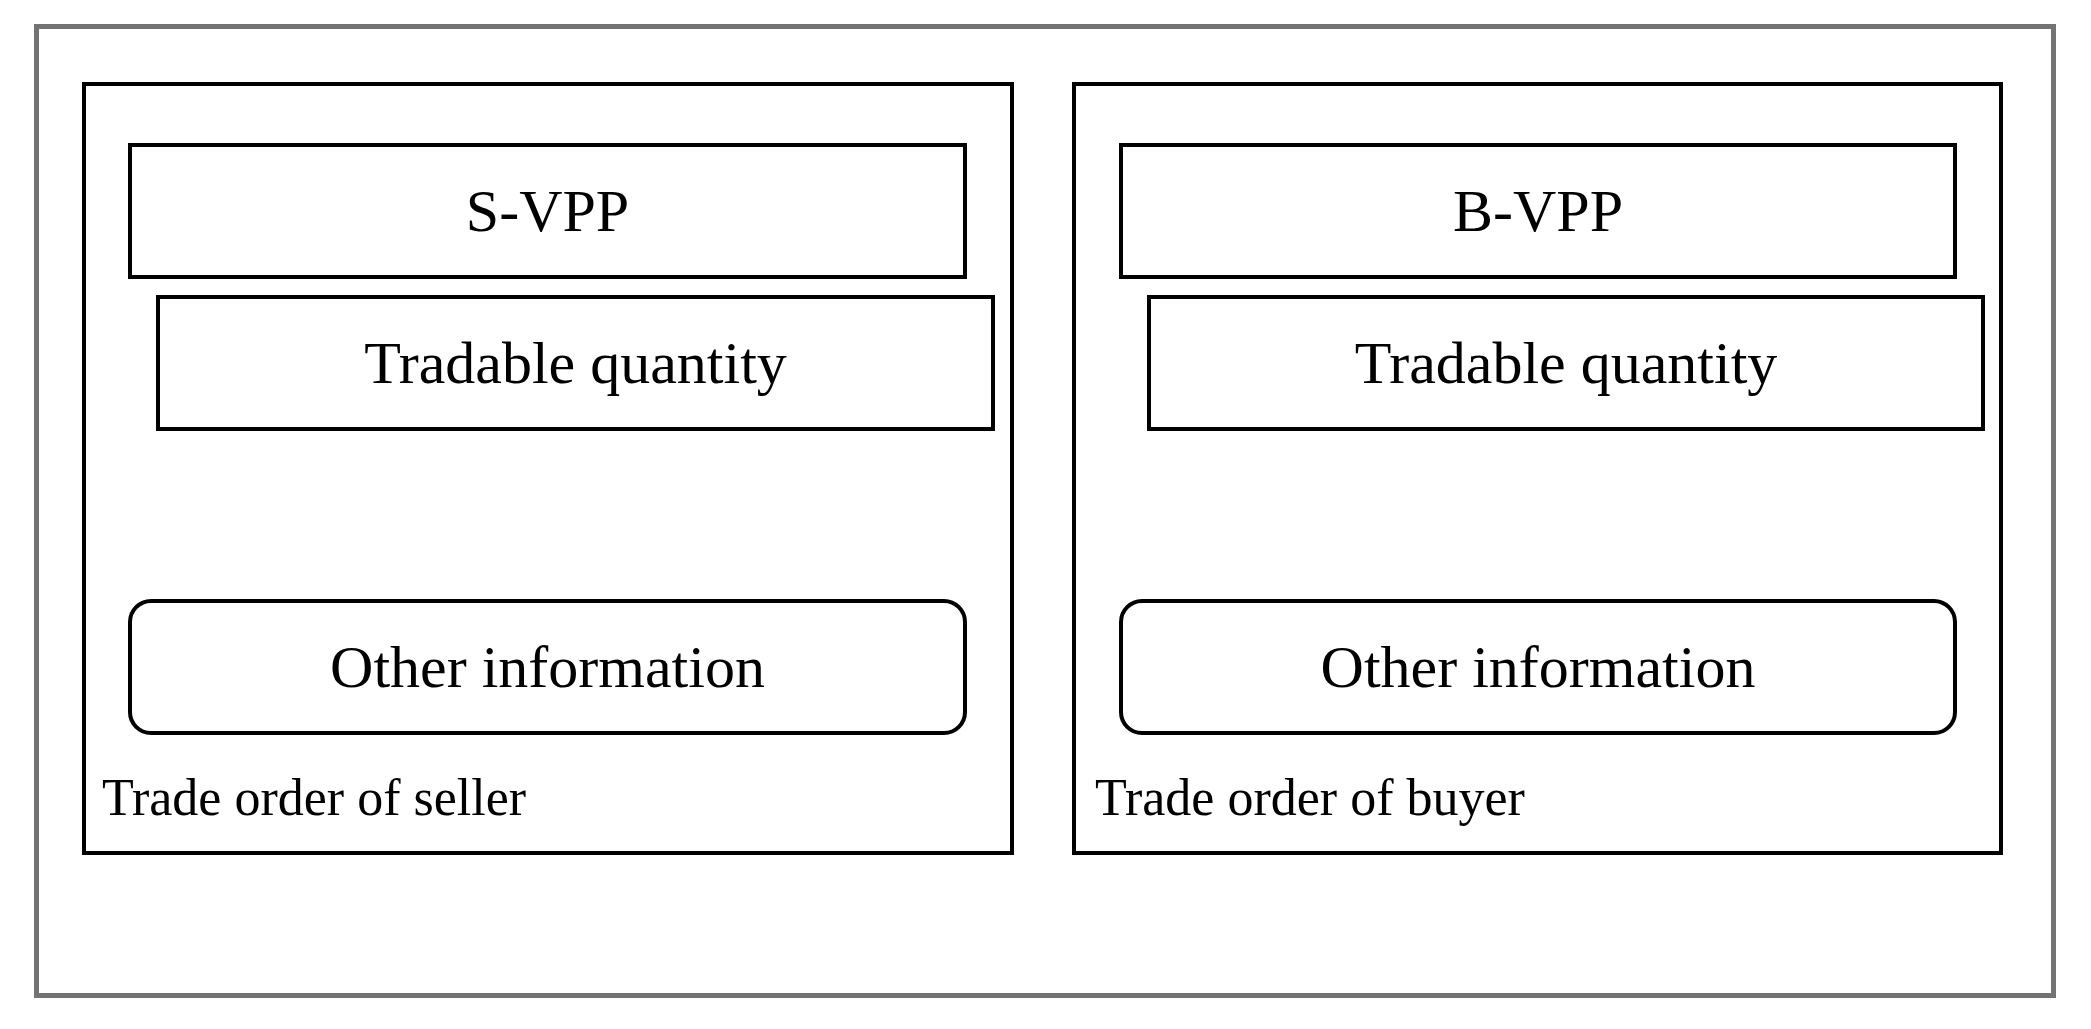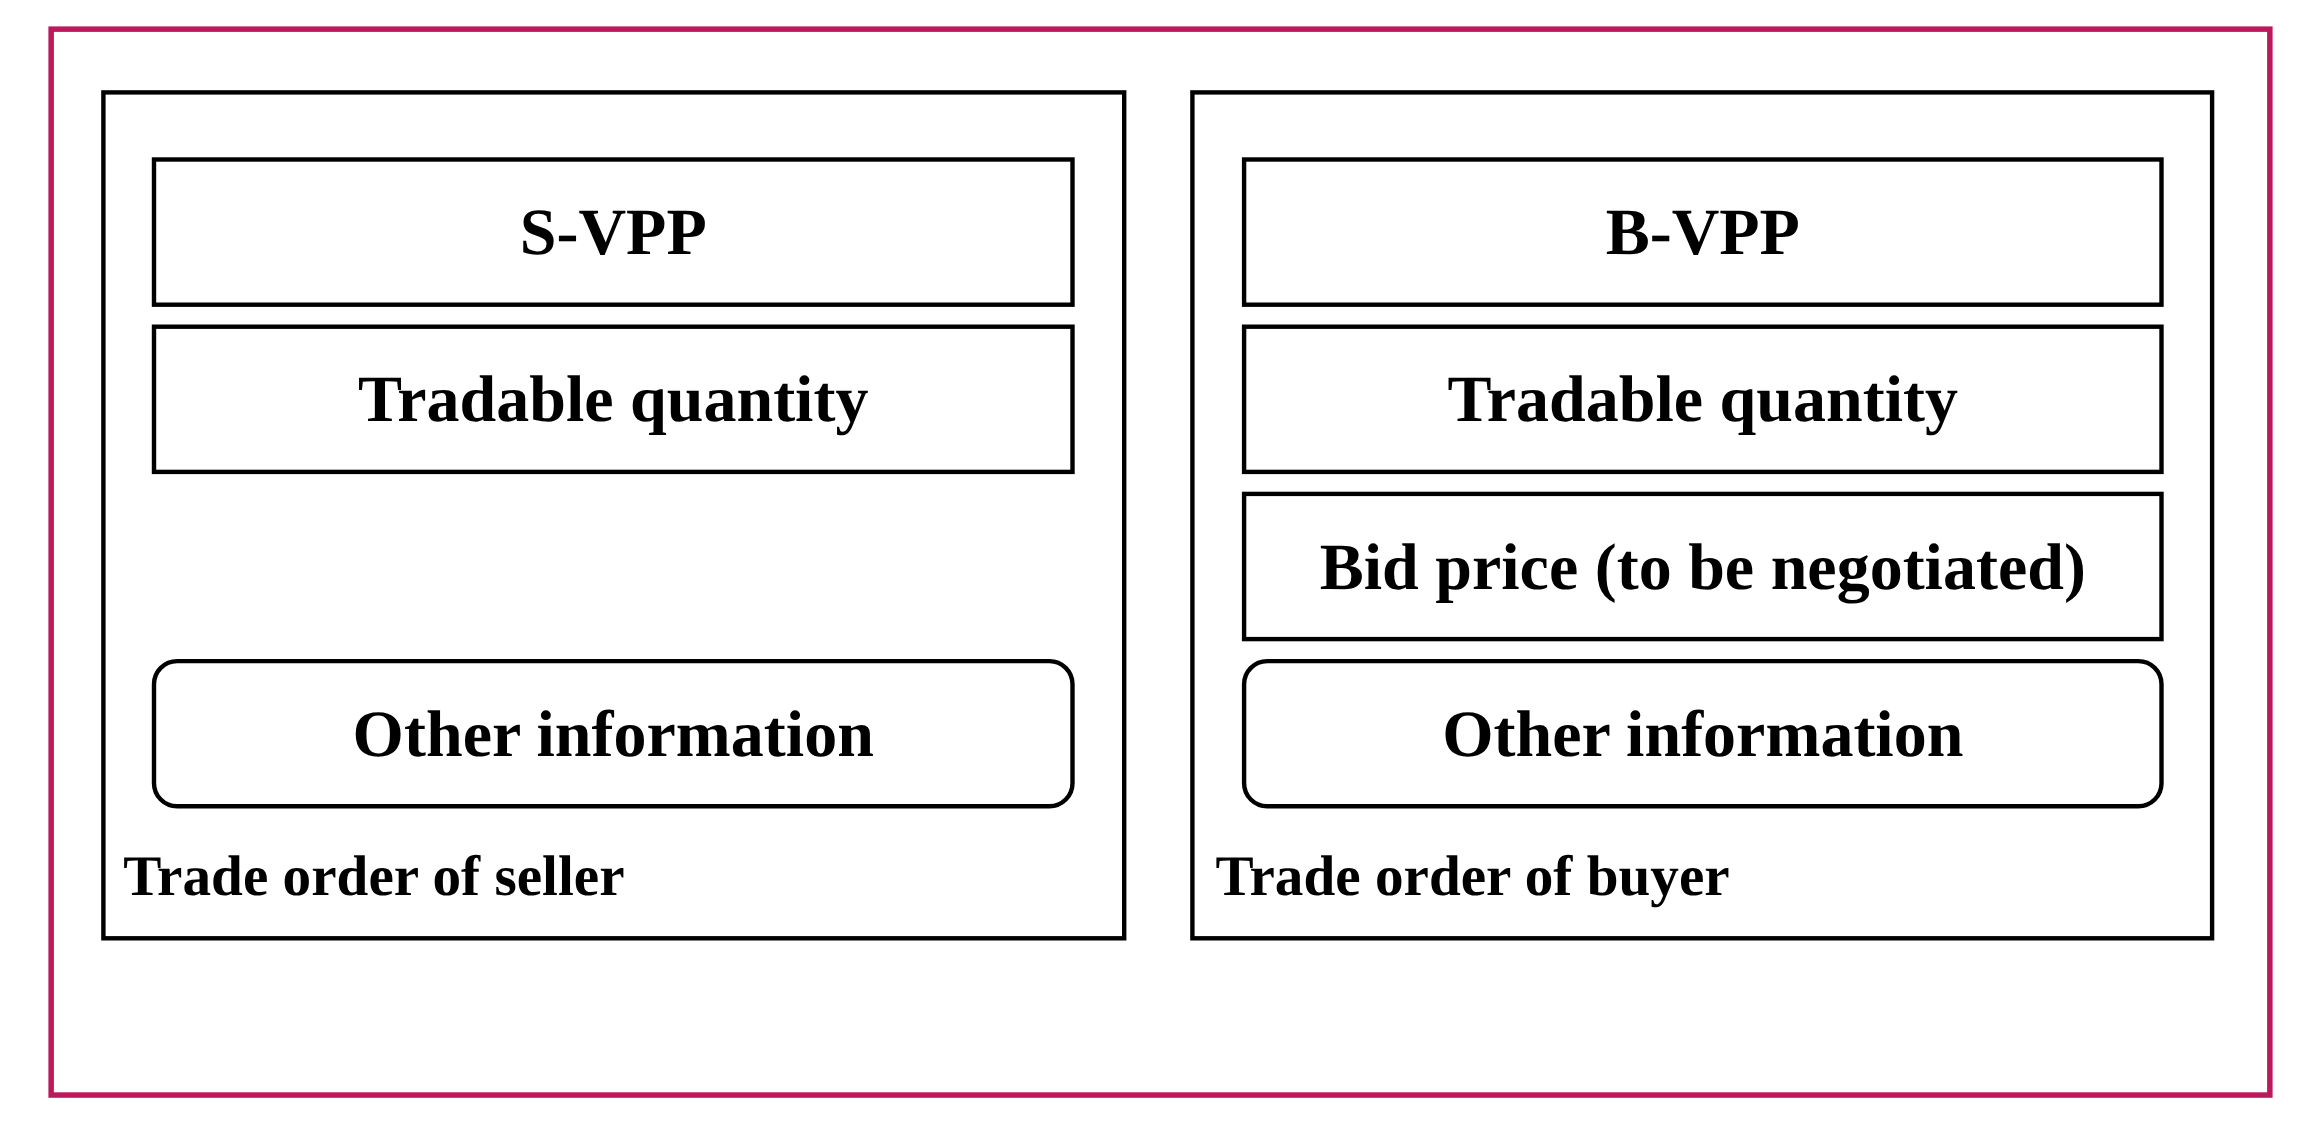"S-VPP" .outer-box { border: 5px solid #be185d -> 5px solid #737373; font-weight: bold -> none; left: 44px -> 34px }
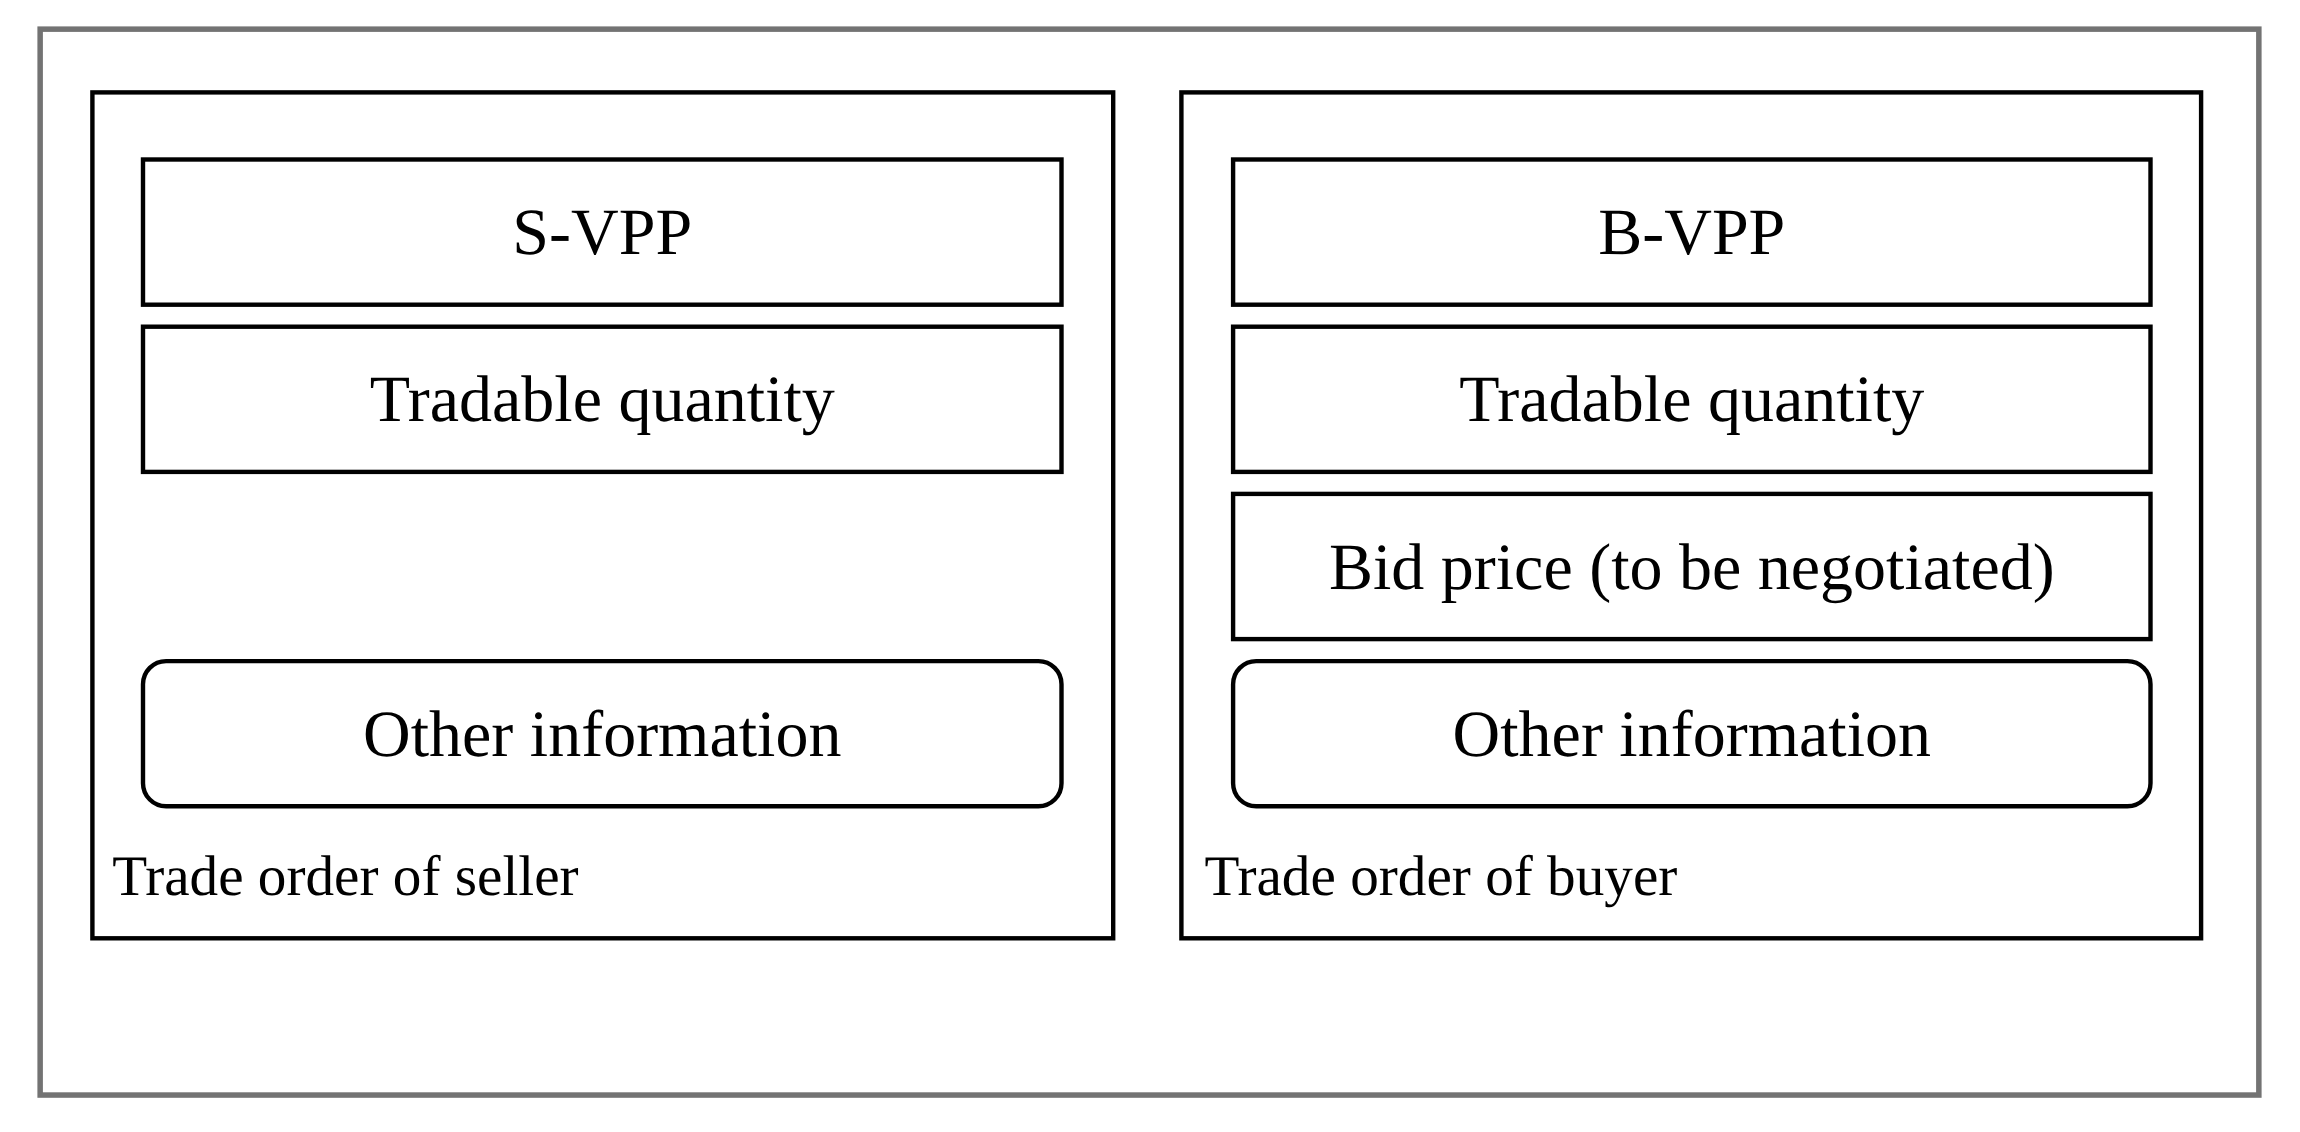"Tradable quantity" .field-box.row-1 { margin-left: none -> 28px }
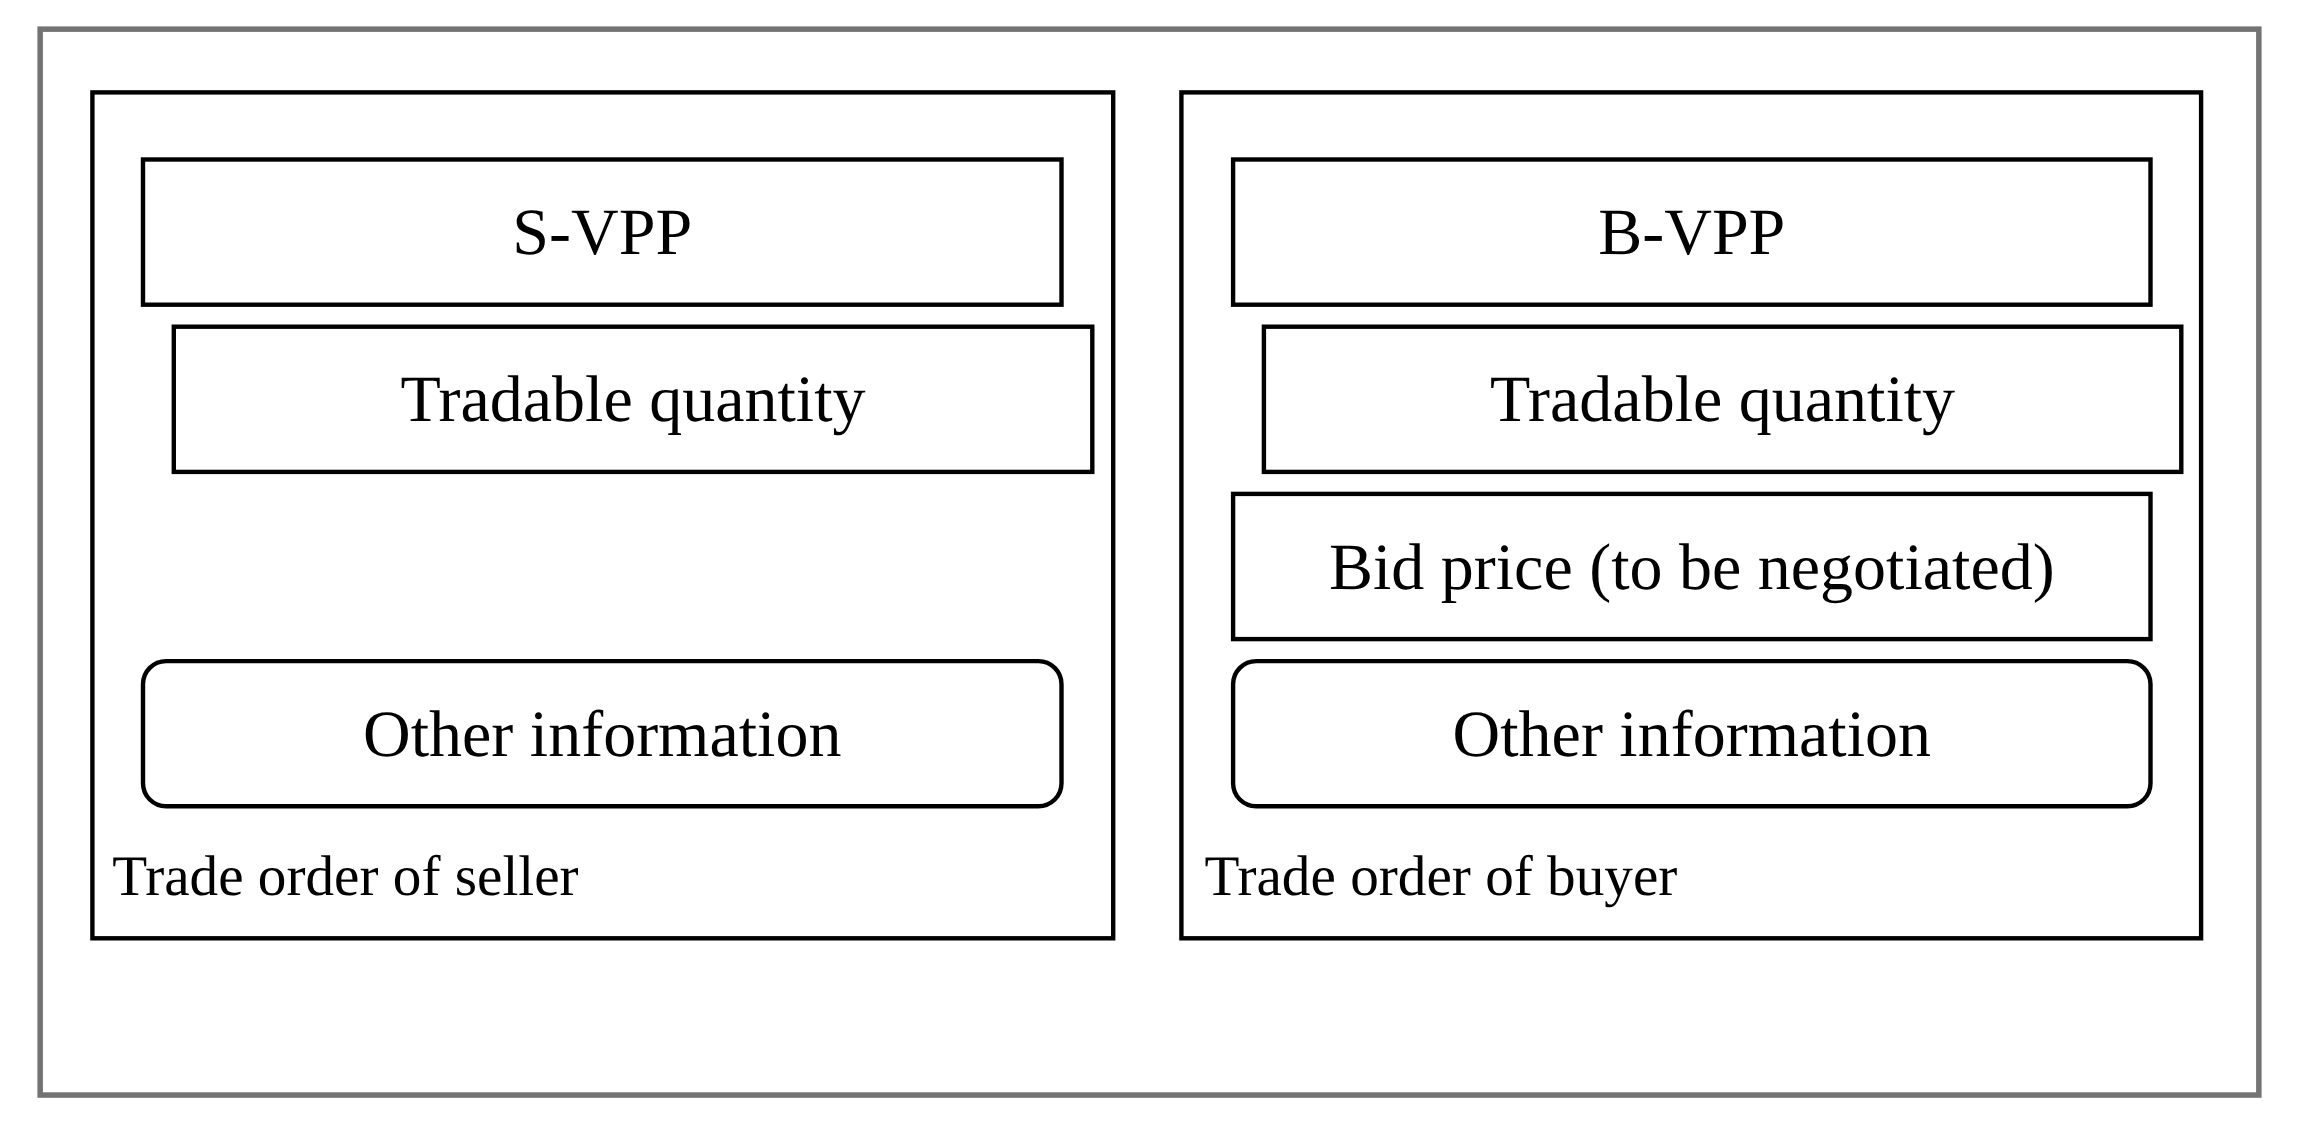"Bid price (to be negotiated)" div.field-box { html: <div> <span>Bid price (to be negotiated)</span> </div> -> none }
